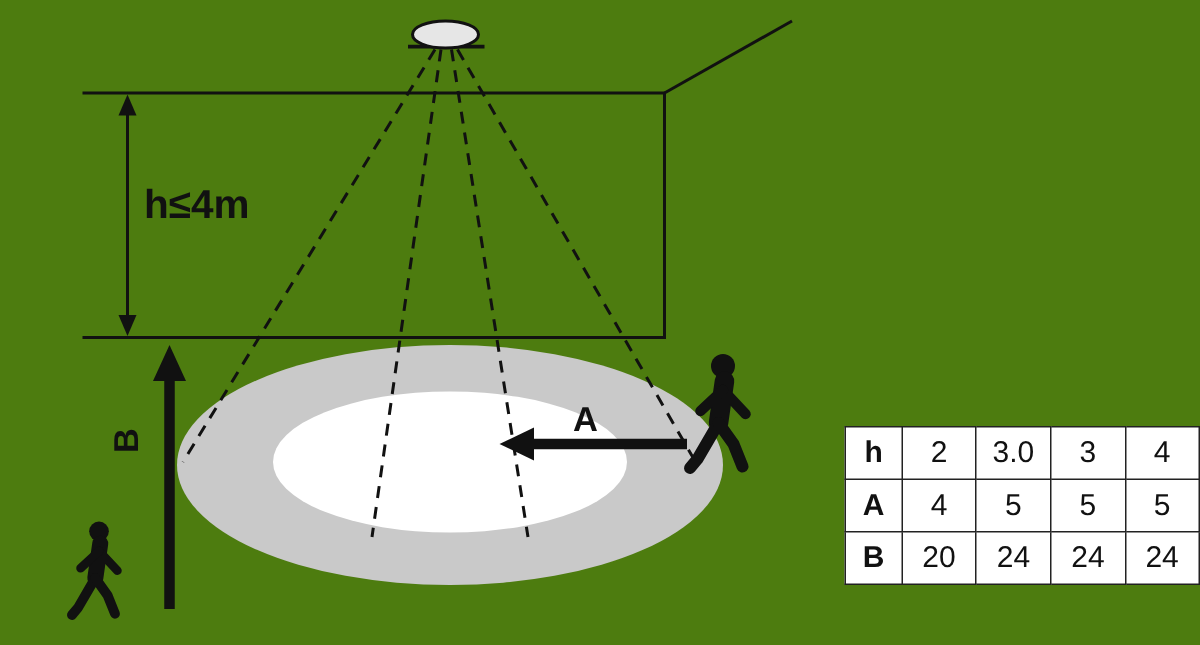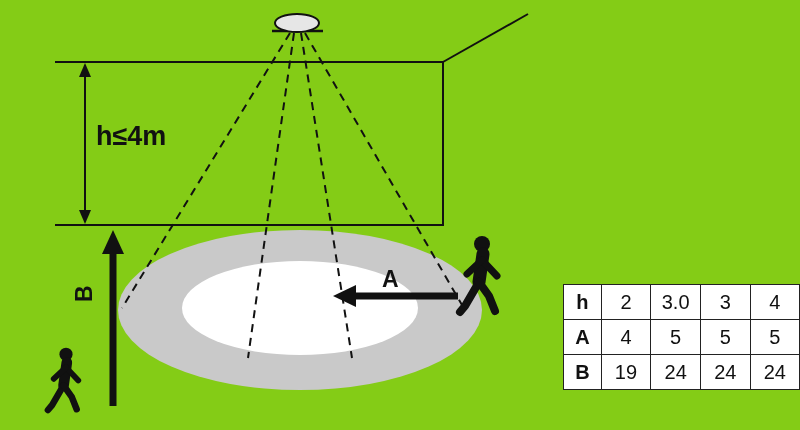"h≤4m" .stage { background: #84cc16 -> #4d7c0f }
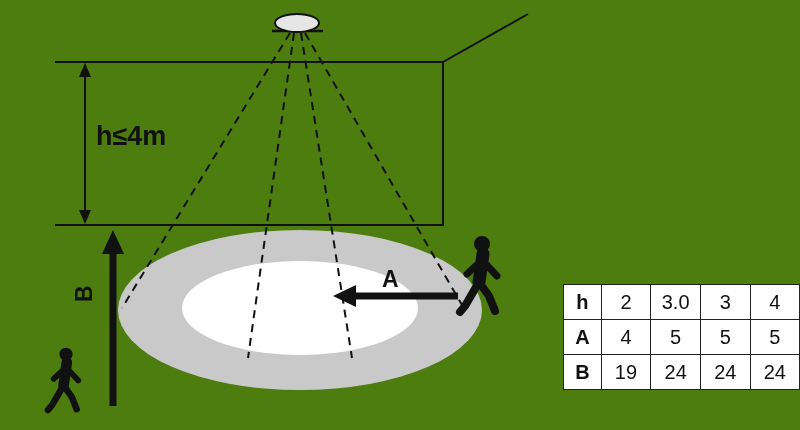"19" td { text: 19 -> 20 }
